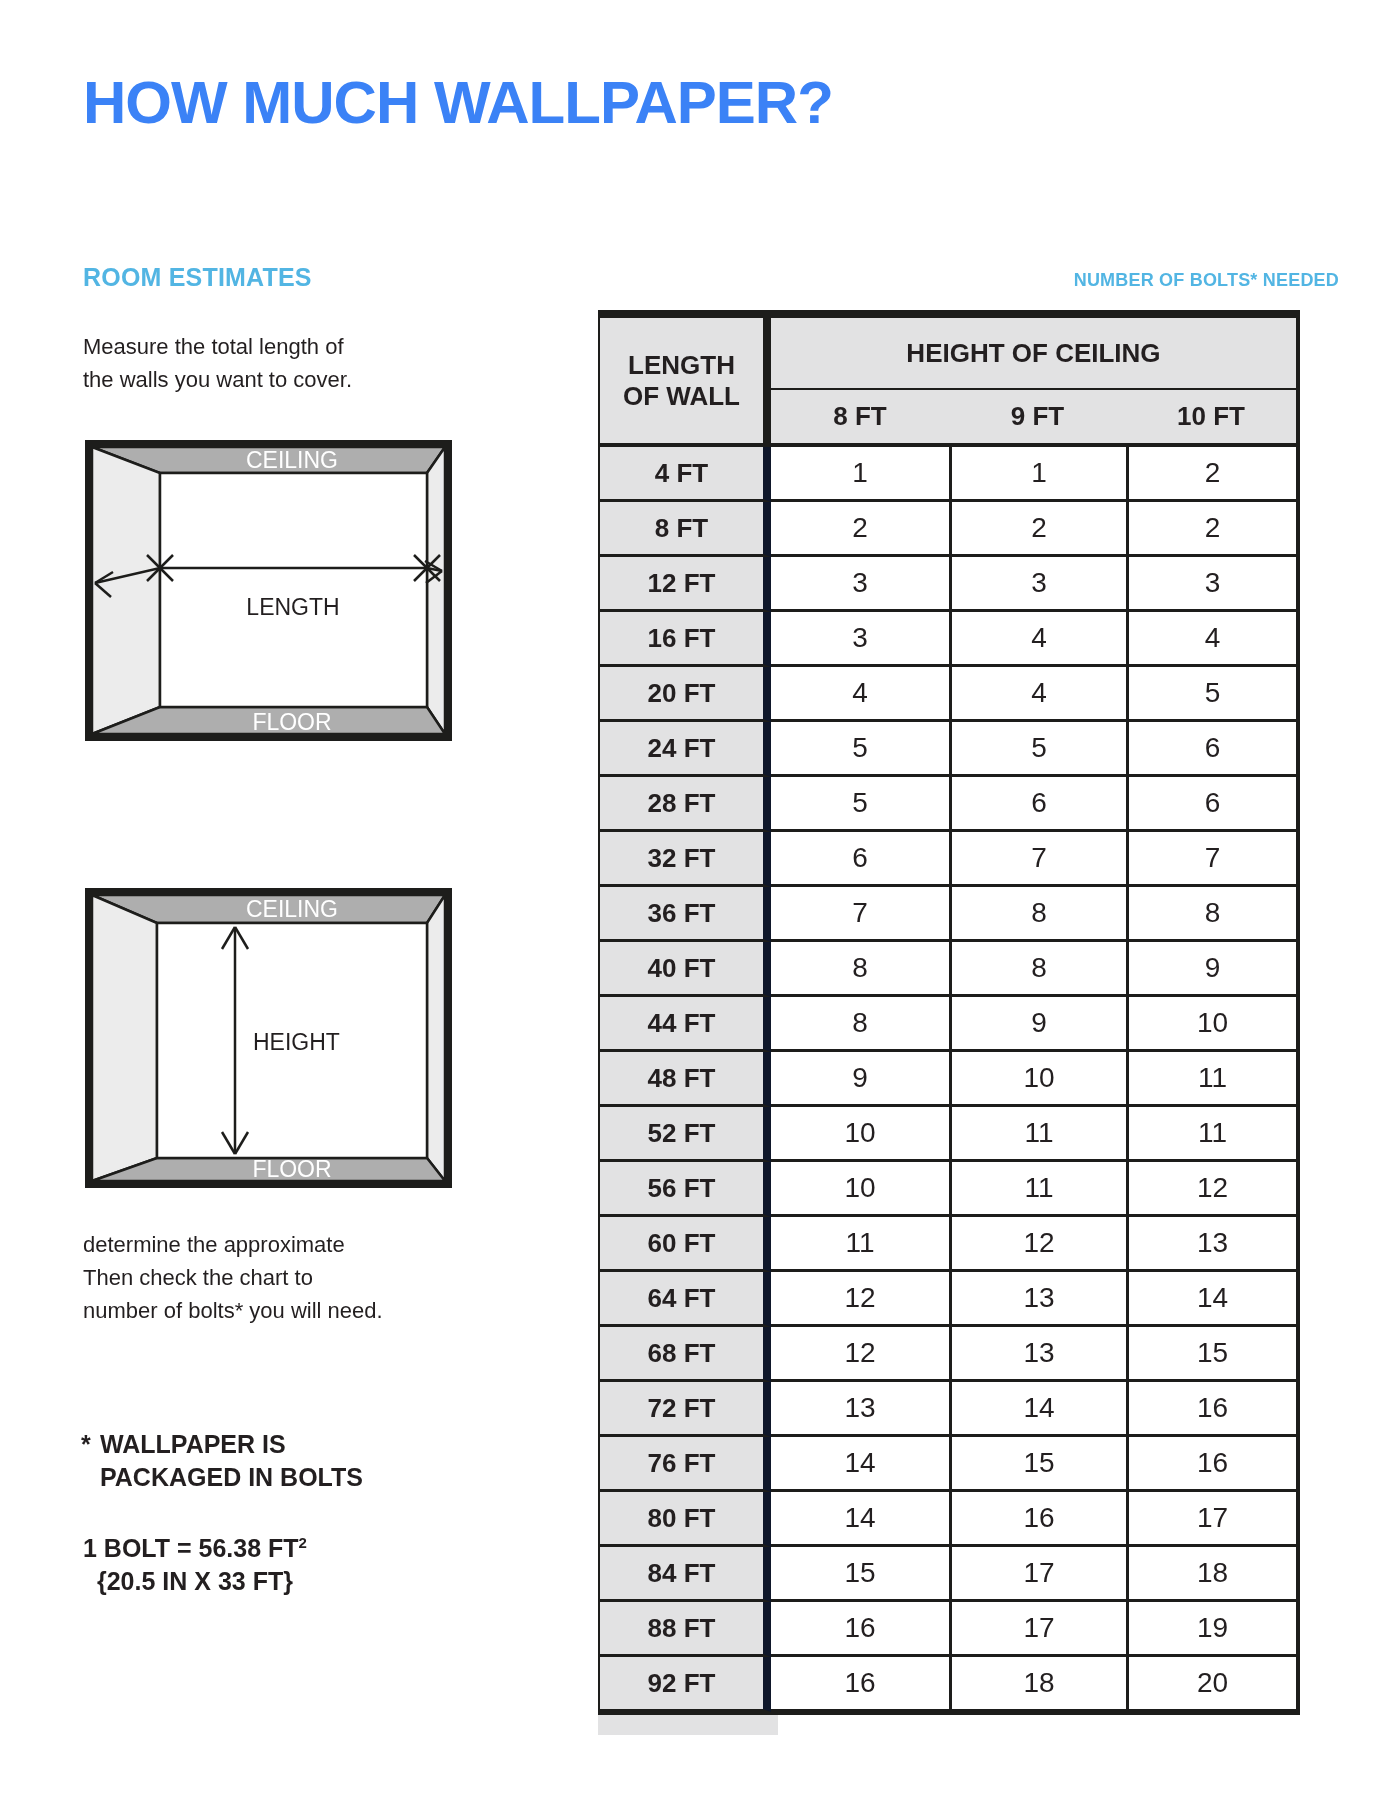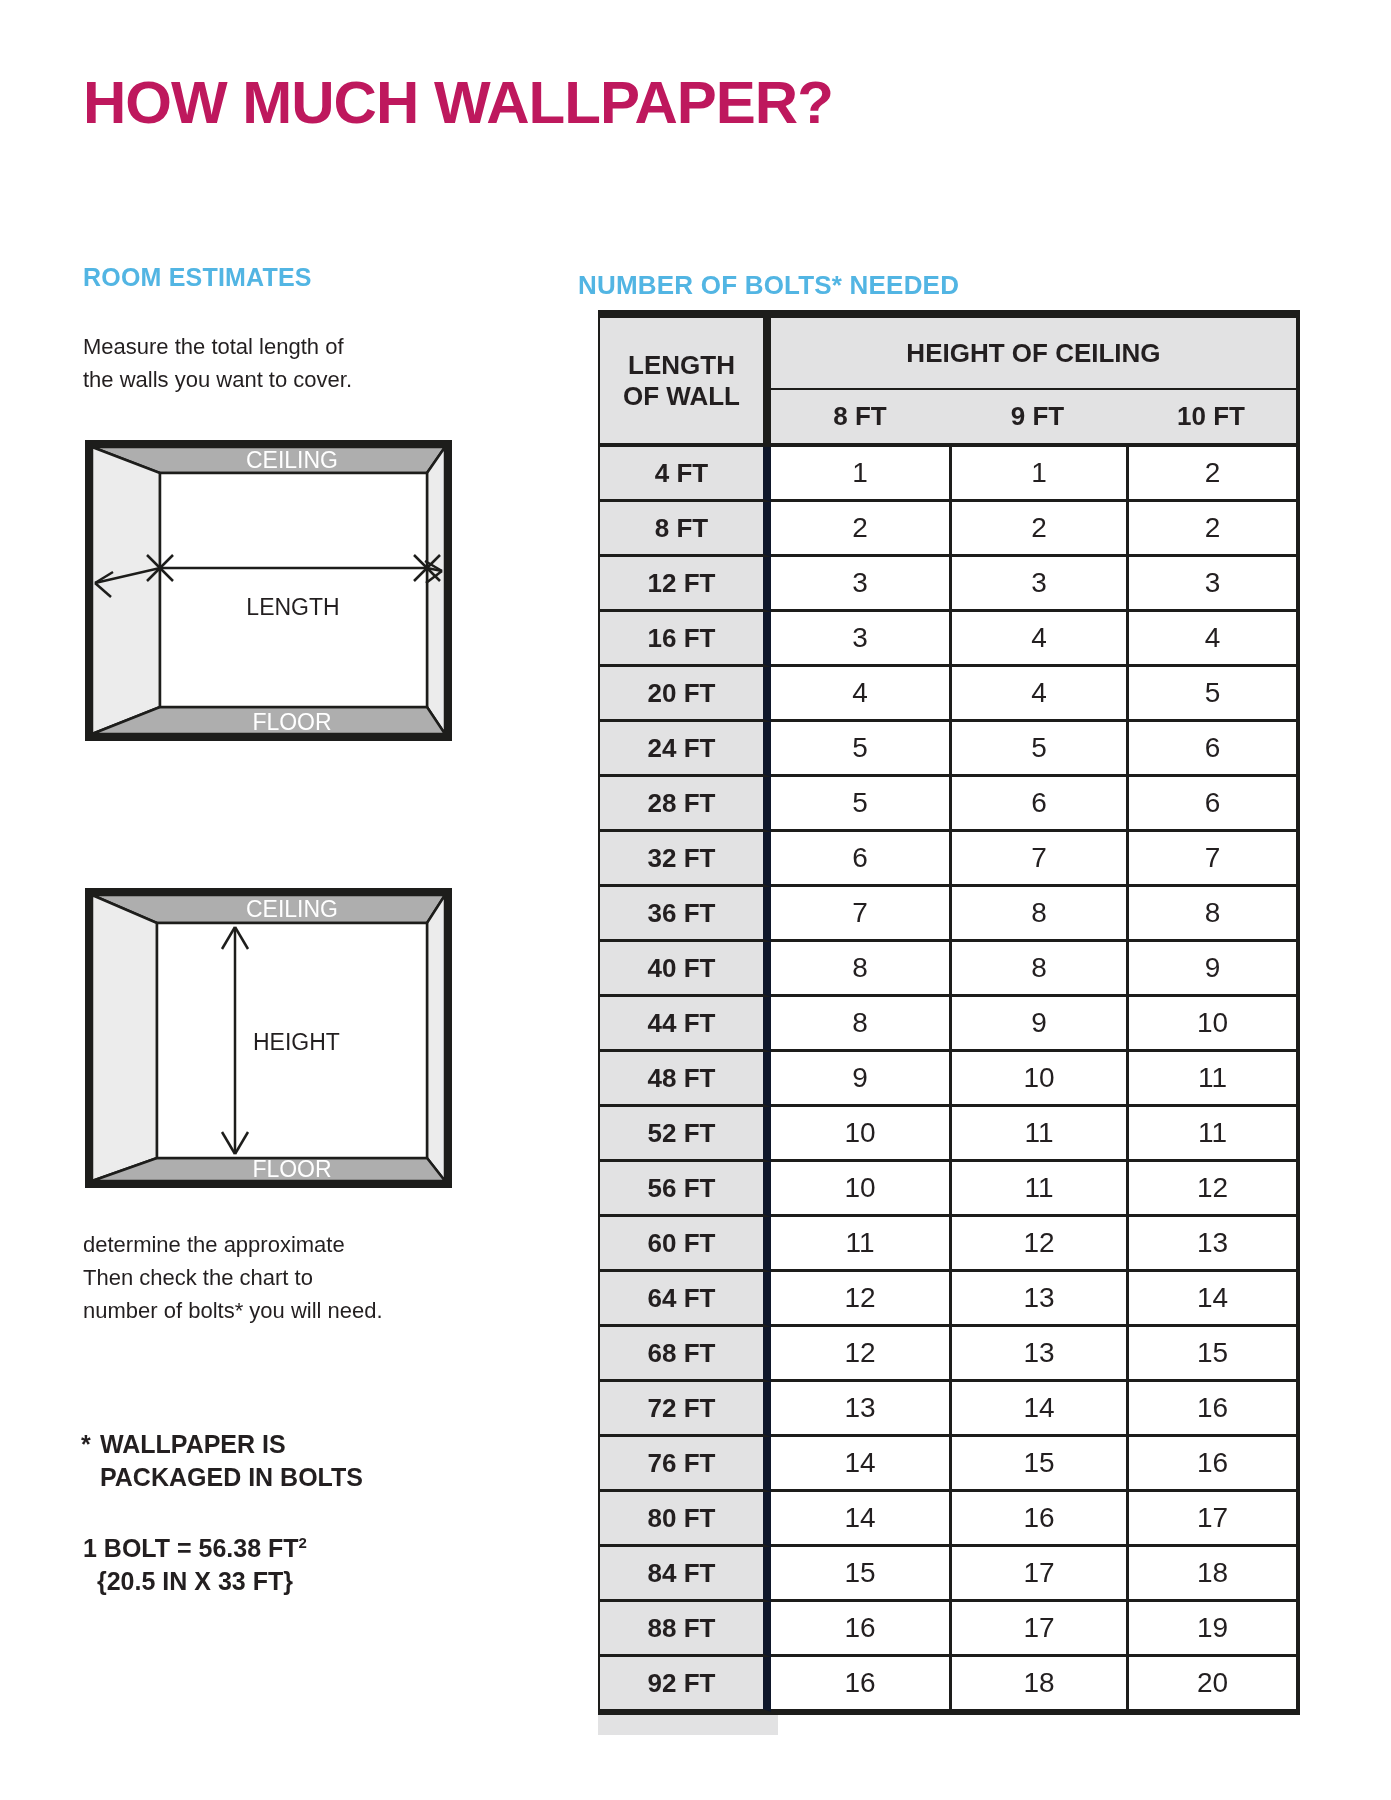"HOW MUCH WALLPAPER?" #main-title { color: #be185d -> #3b82f6 }
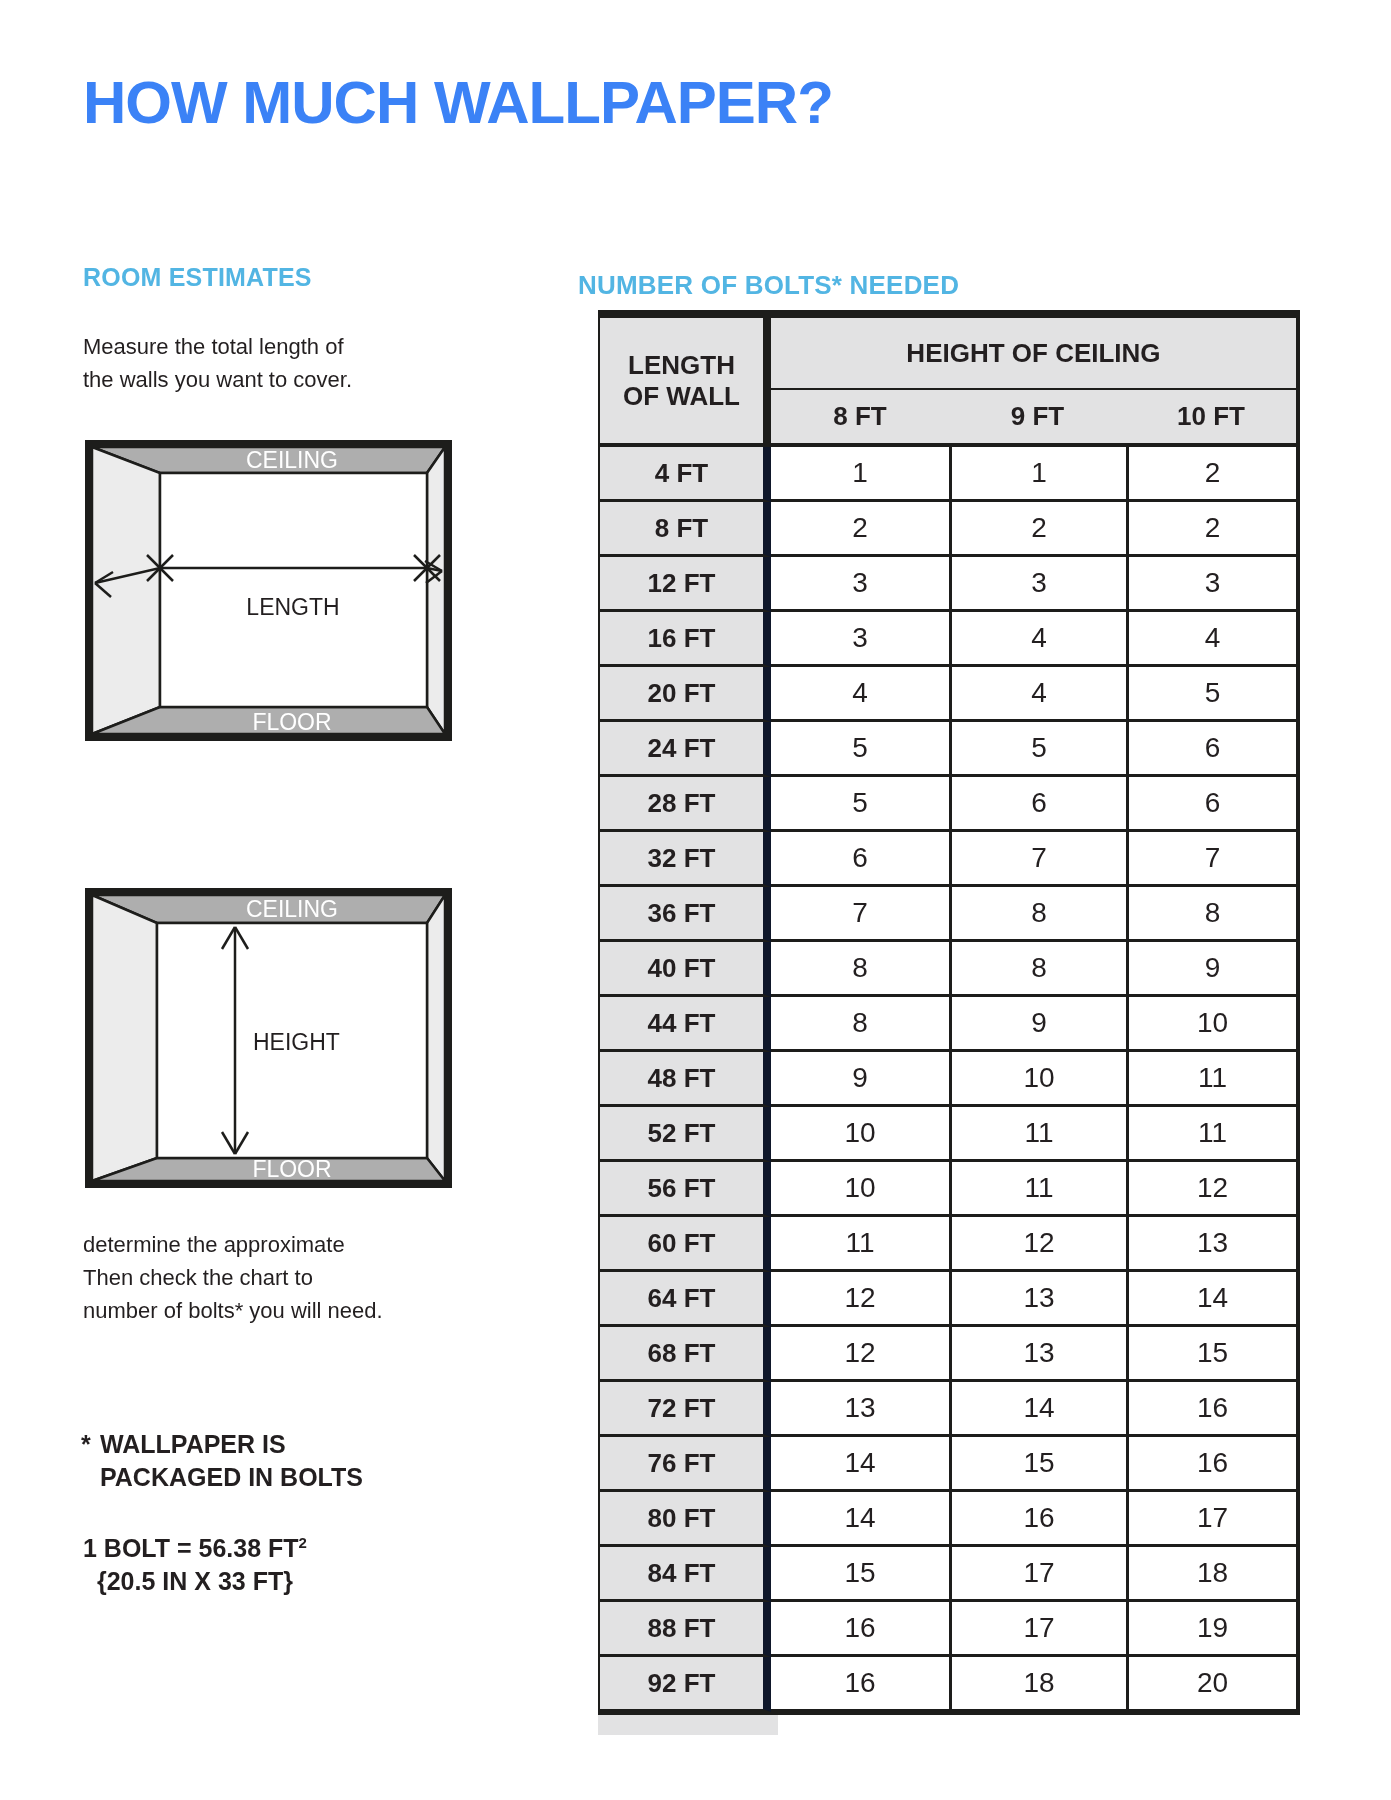"NUMBER OF BOLTS* NEEDED" #bolts-heading { font-size: 26px -> 18px; left: 578px -> 629px; text-align: left -> right }
